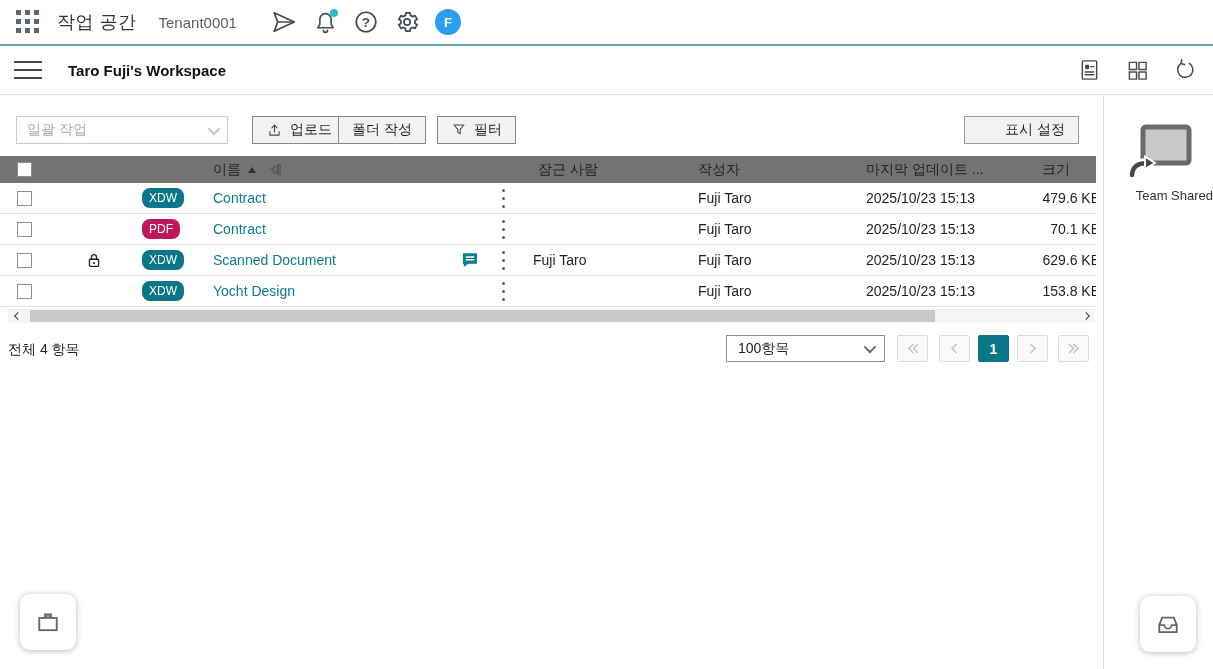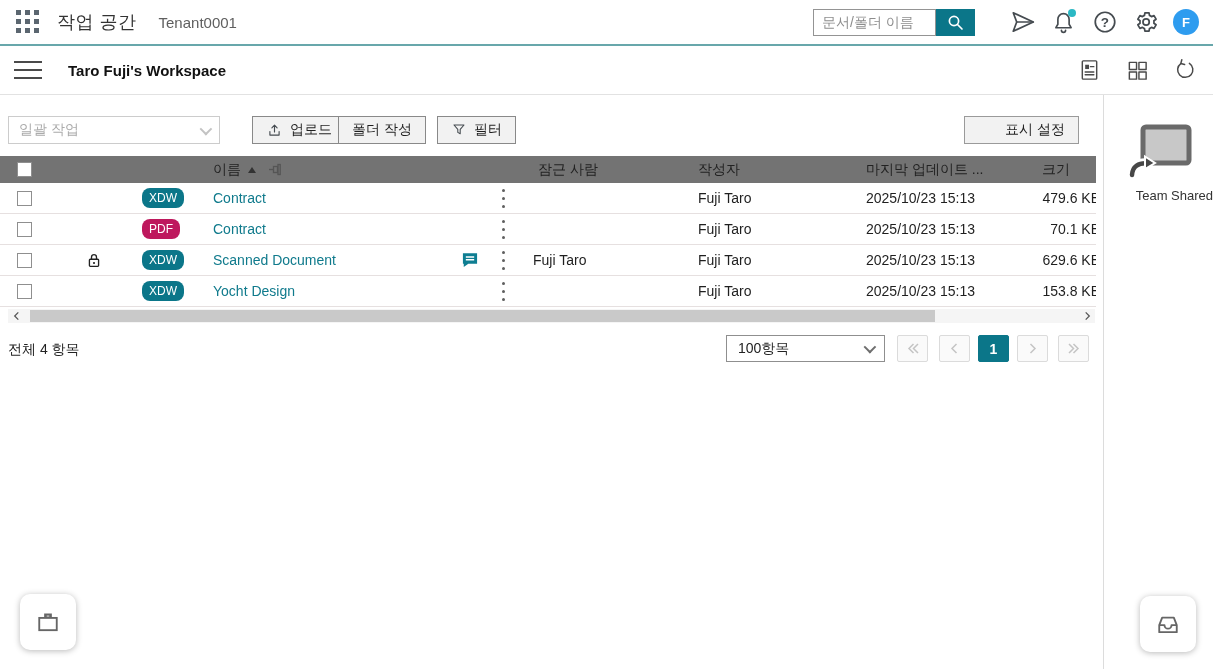"문서/폴더 이름" div.searchbox { html: <div> <input> <button> <span> <svg> <circle></circle> <path></path> </svg> </span> </button> </div> -> none }
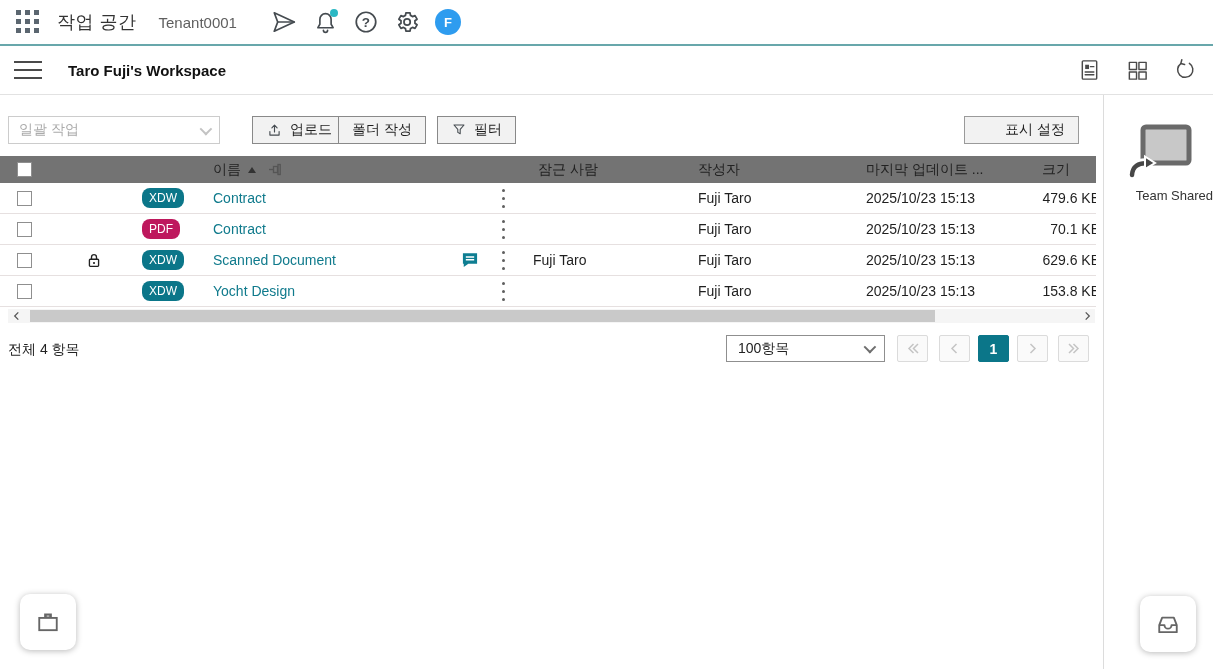"일괄 작업" .bulk { left: 8px -> 16px }
